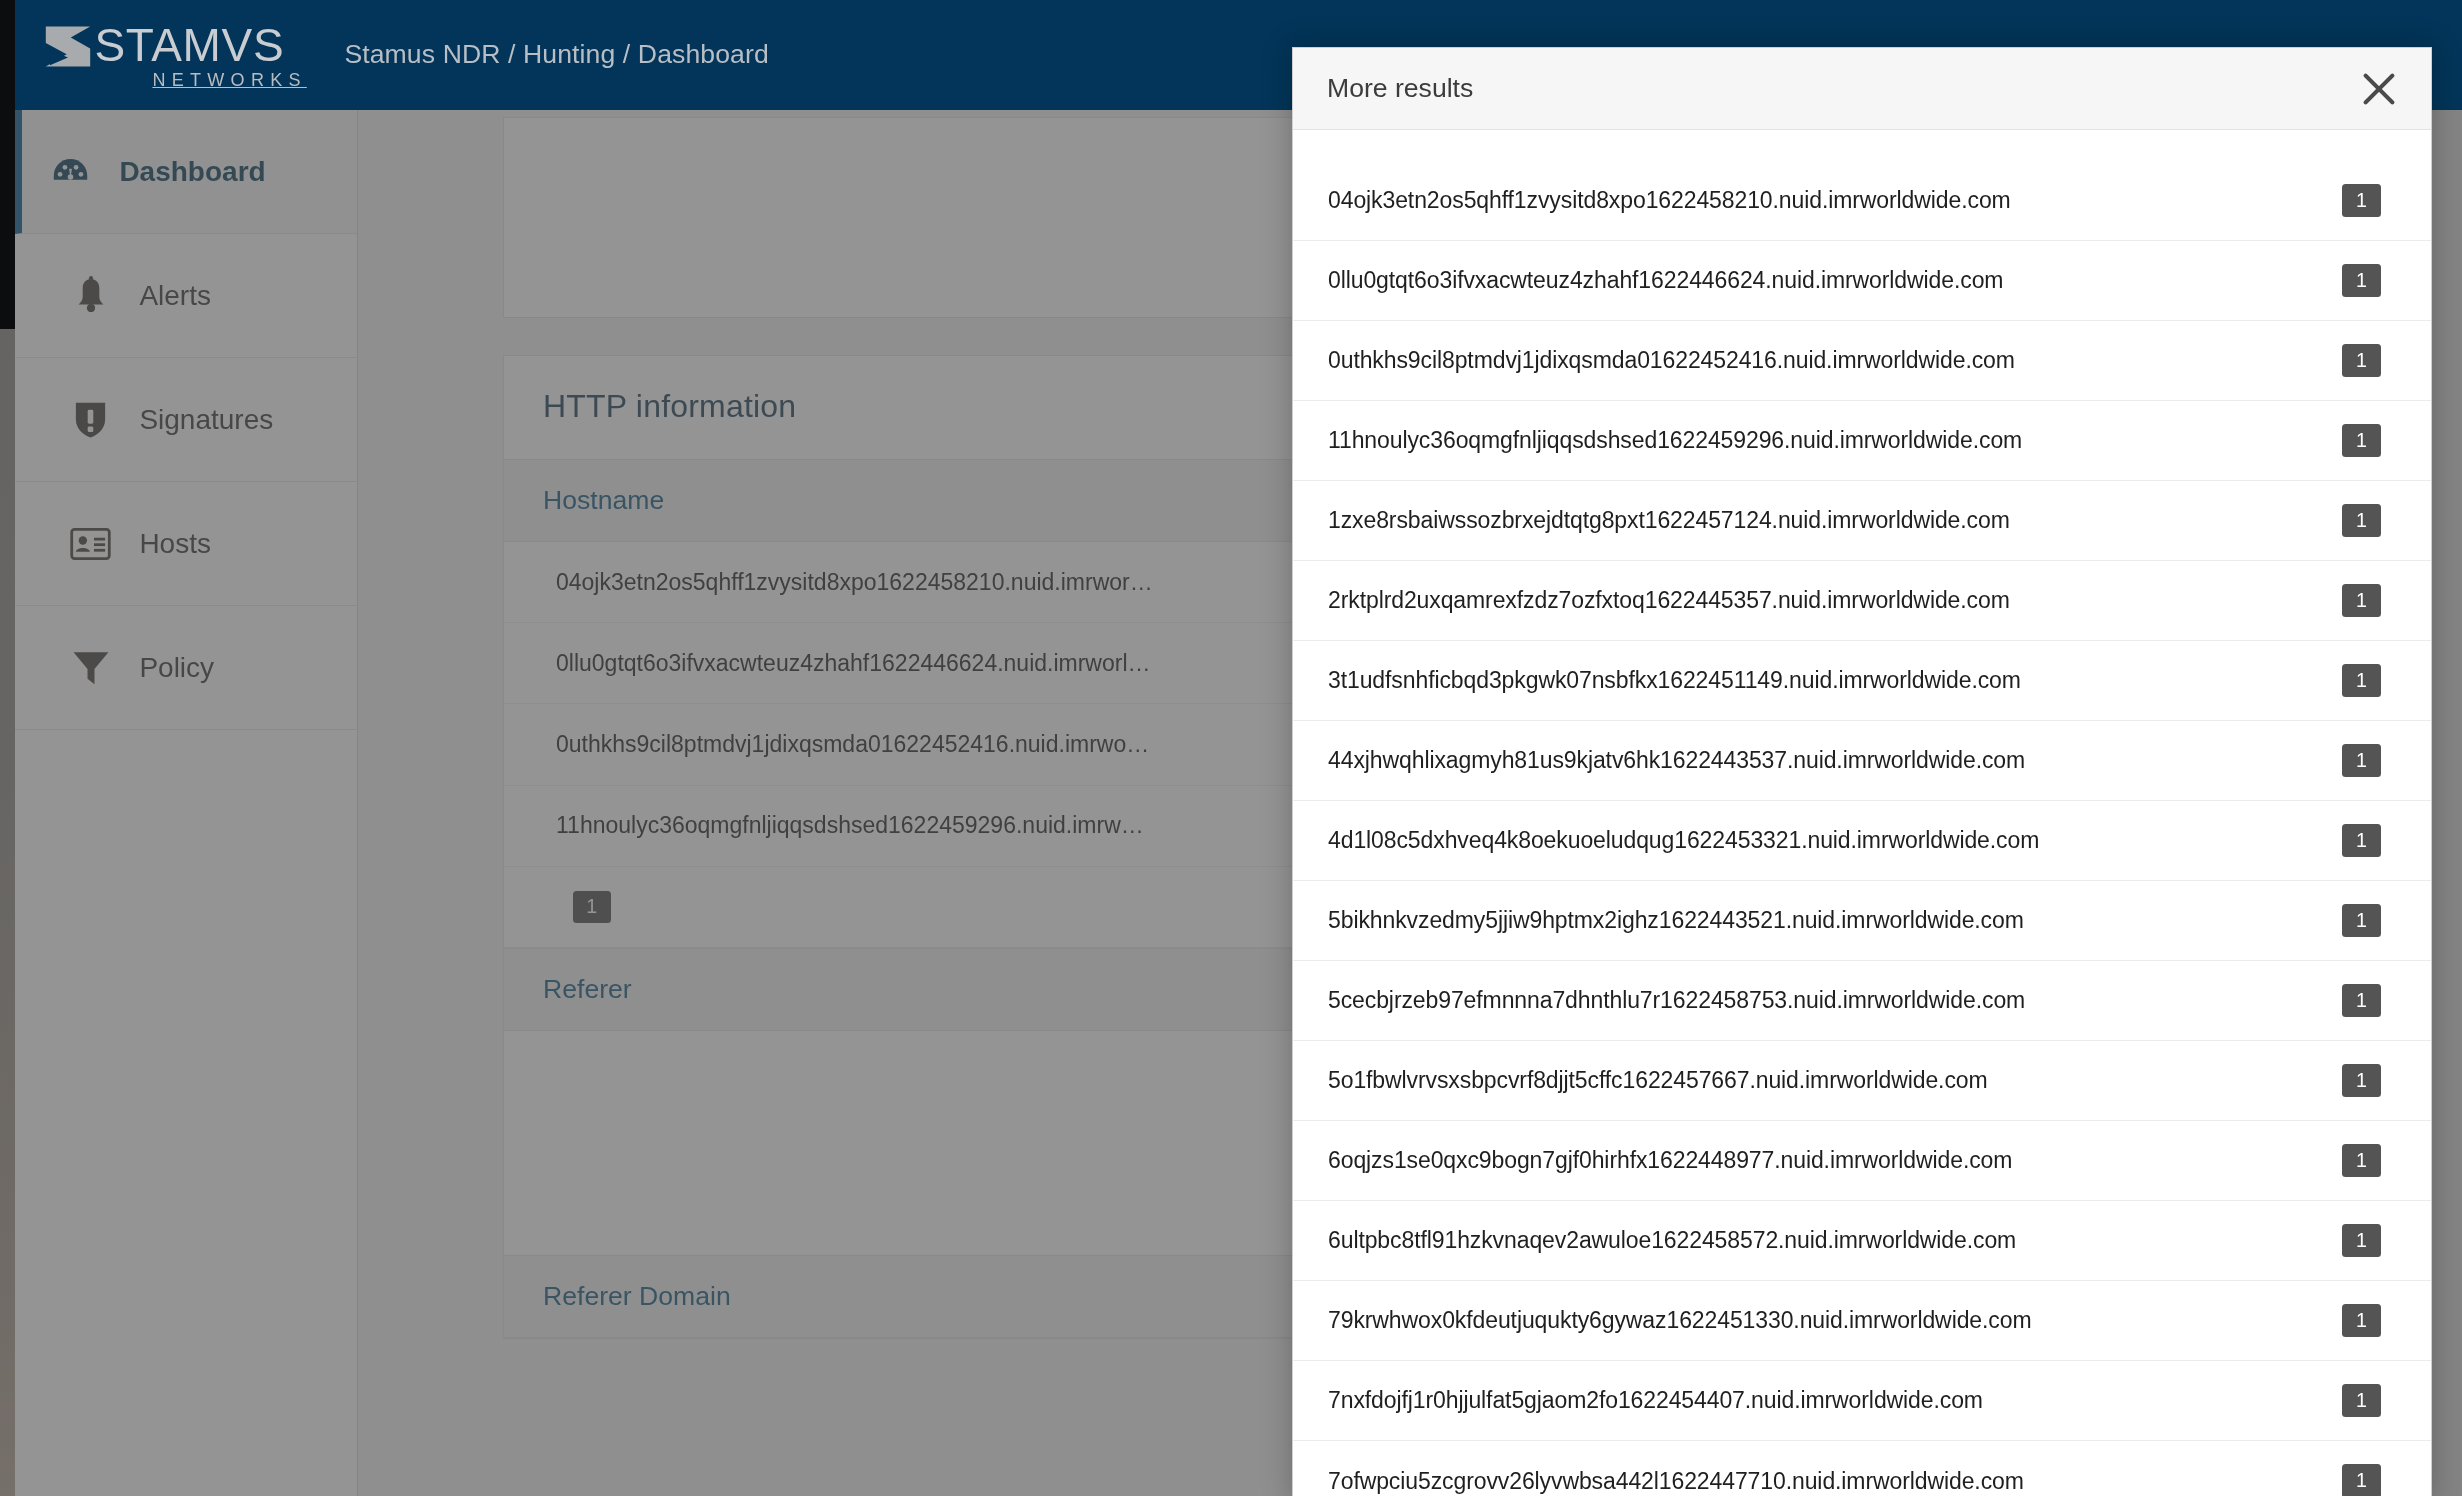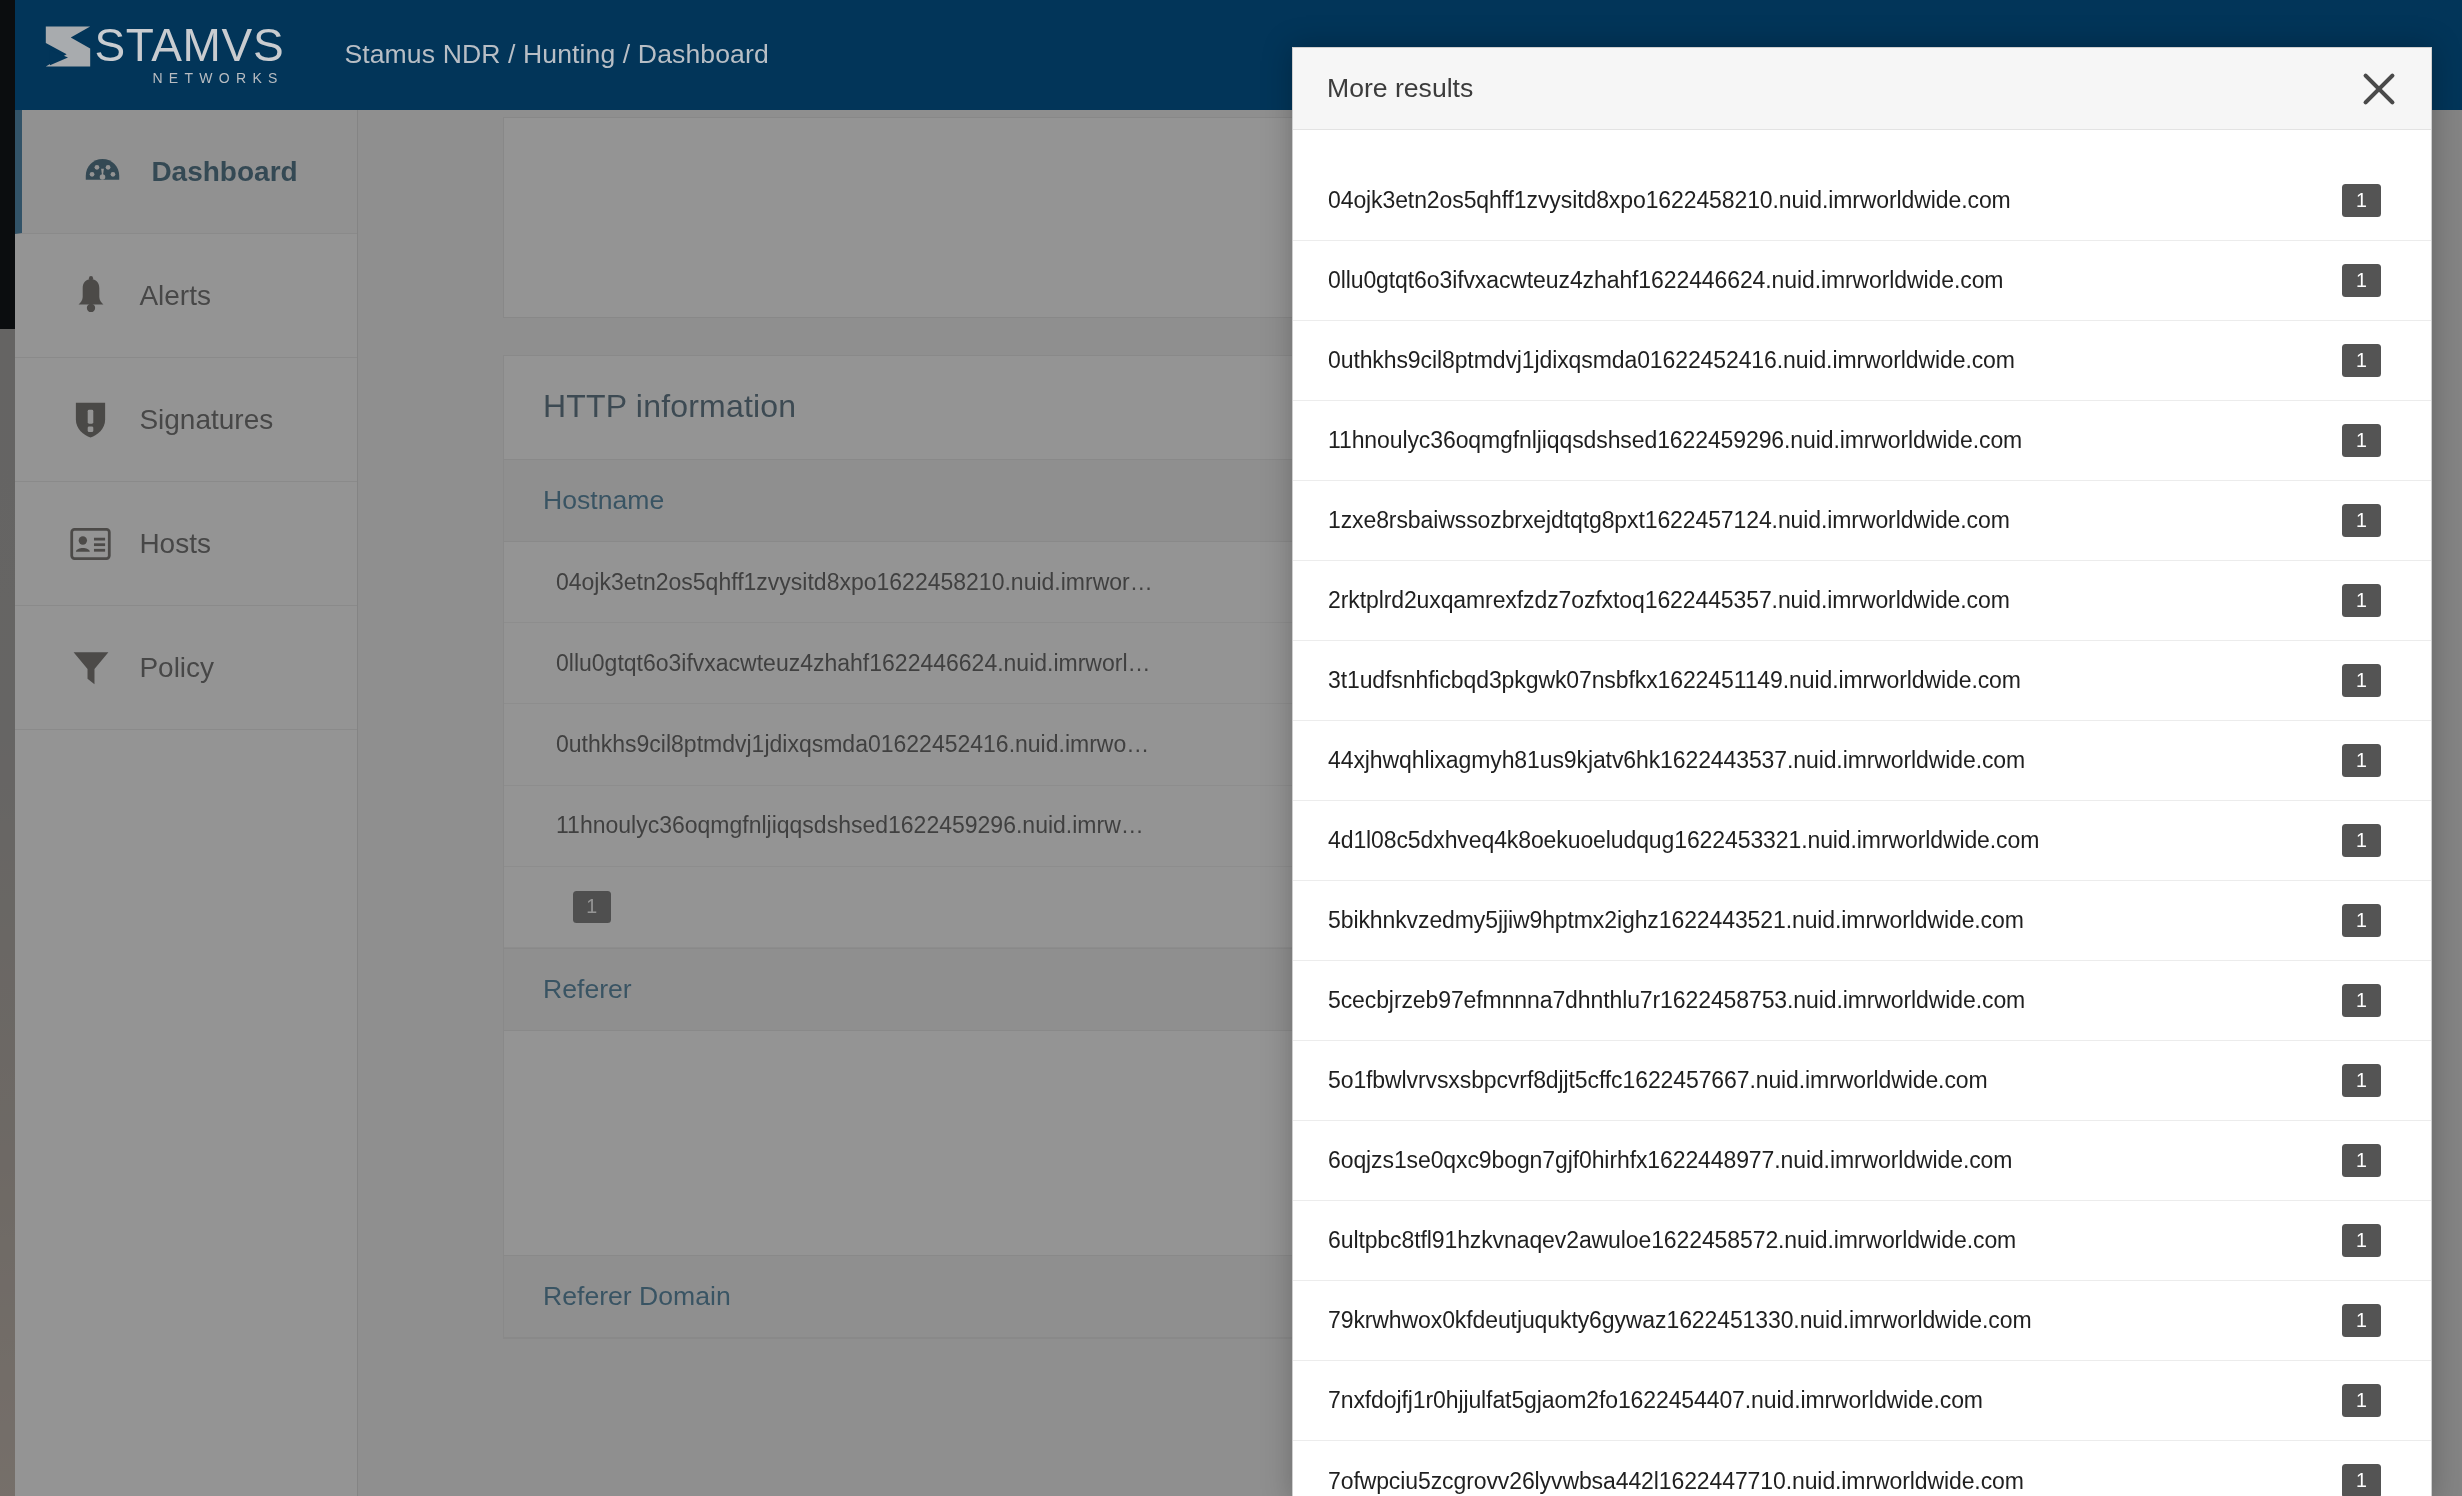"NETWORKS" .logo-text-bottom { font-size: 14px -> 18px; text-decoration: none -> underline }
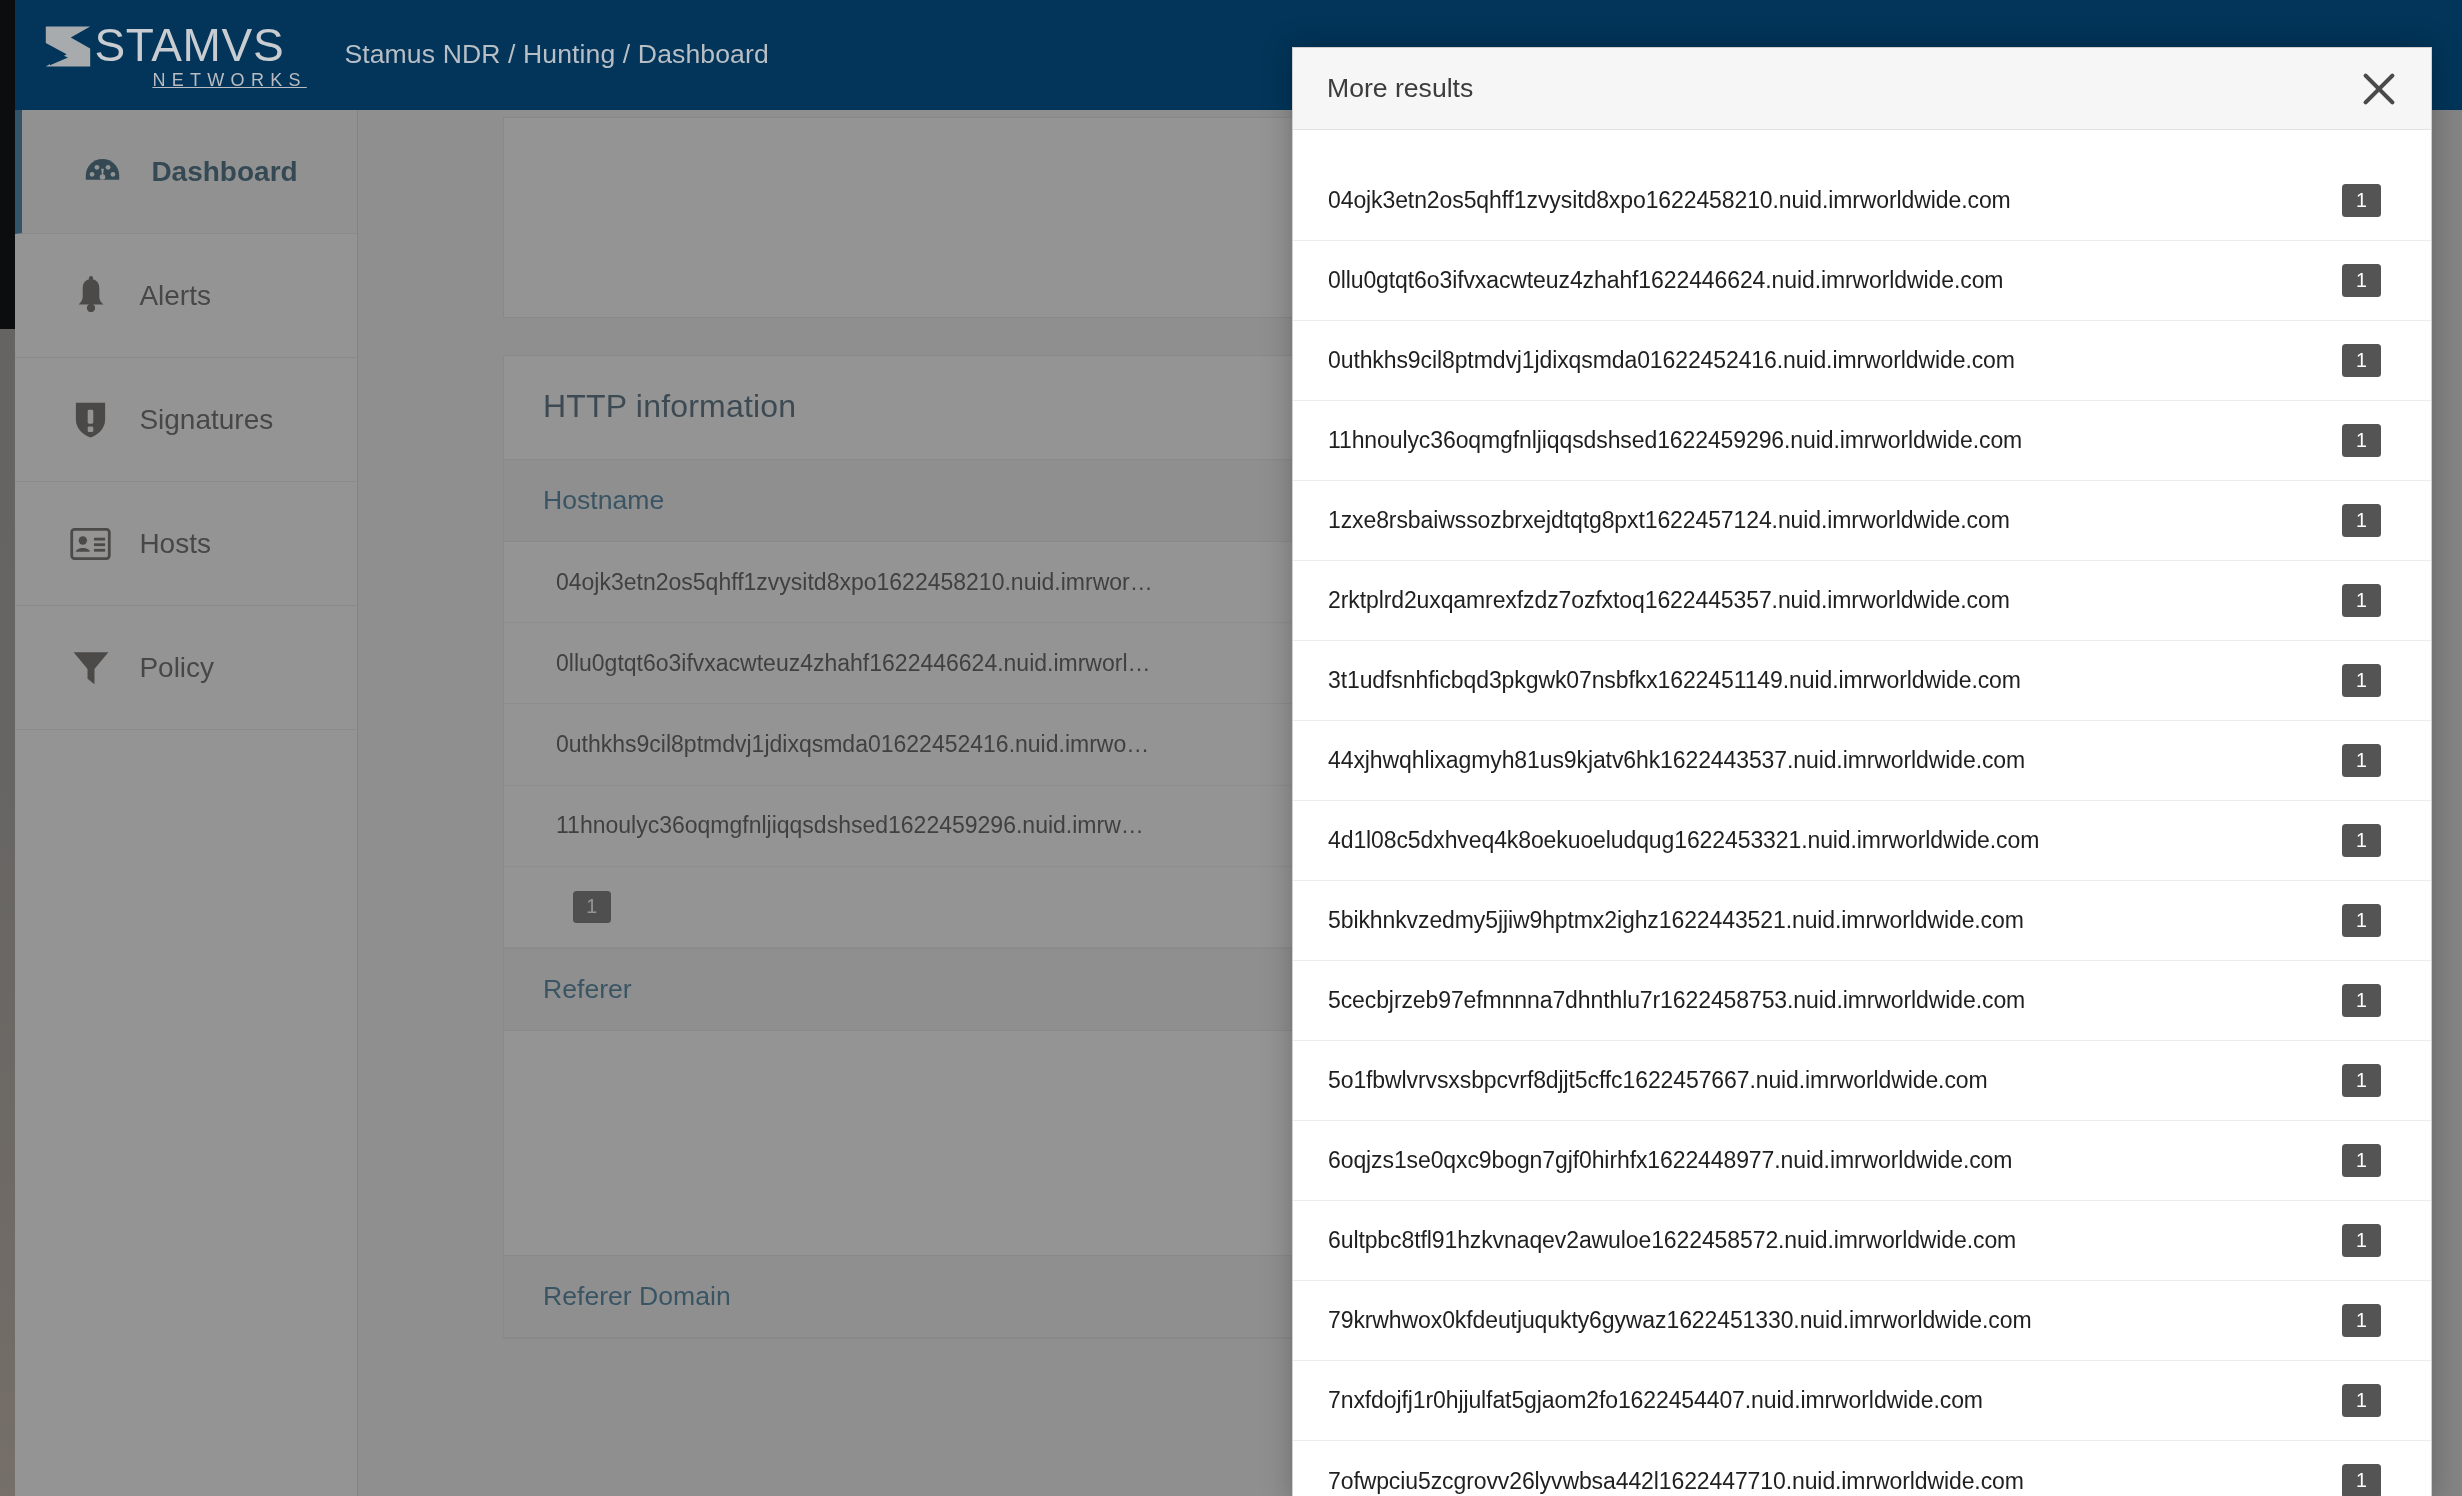"Dashboard" .nav-item.active { padding-left: 60px -> 28px }
